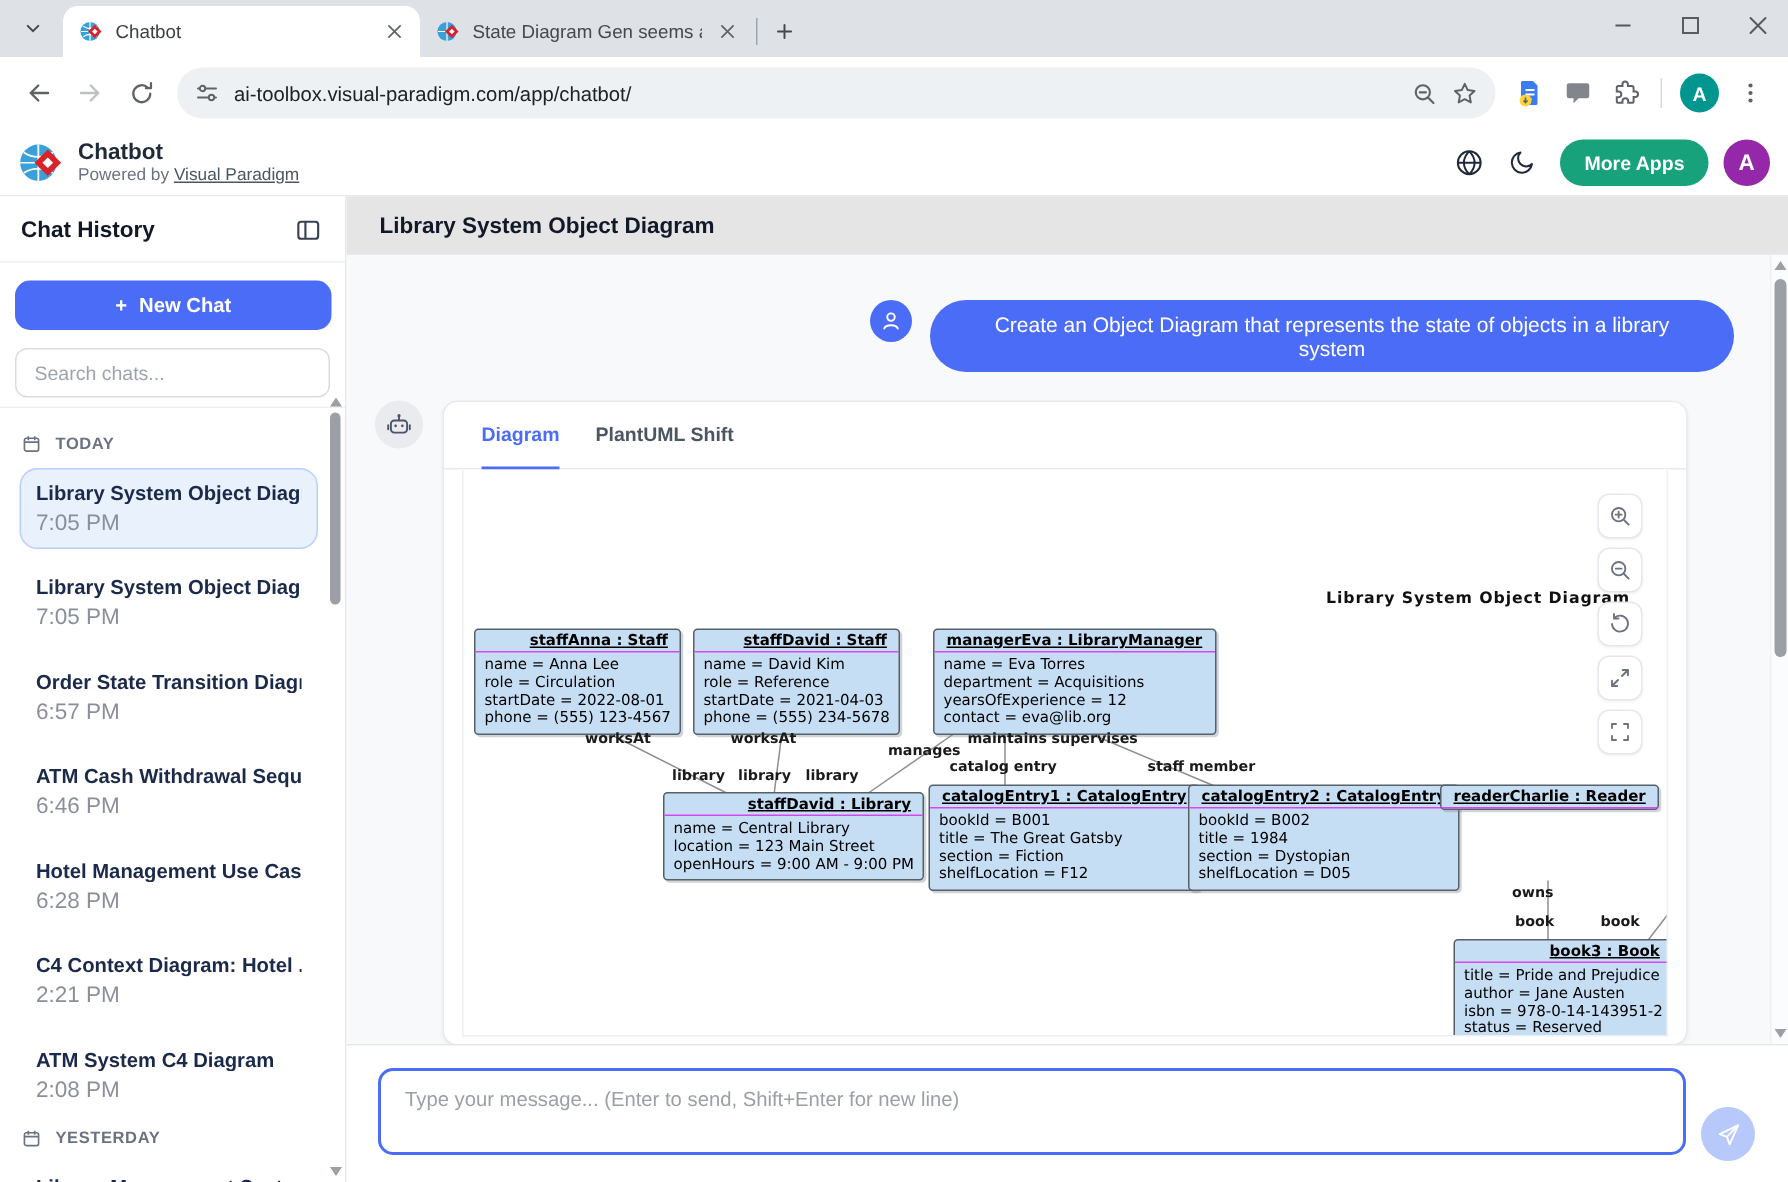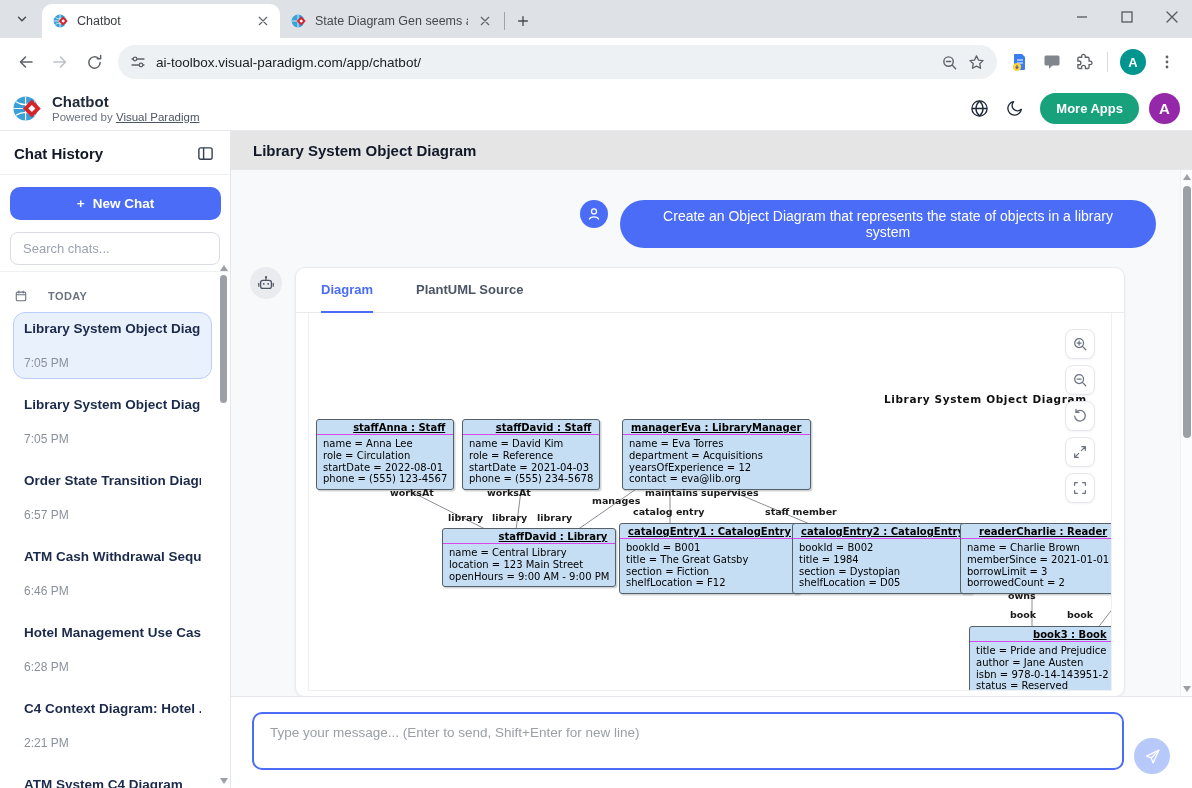"TODAY" .sb-section { gap: 21px -> 10px }
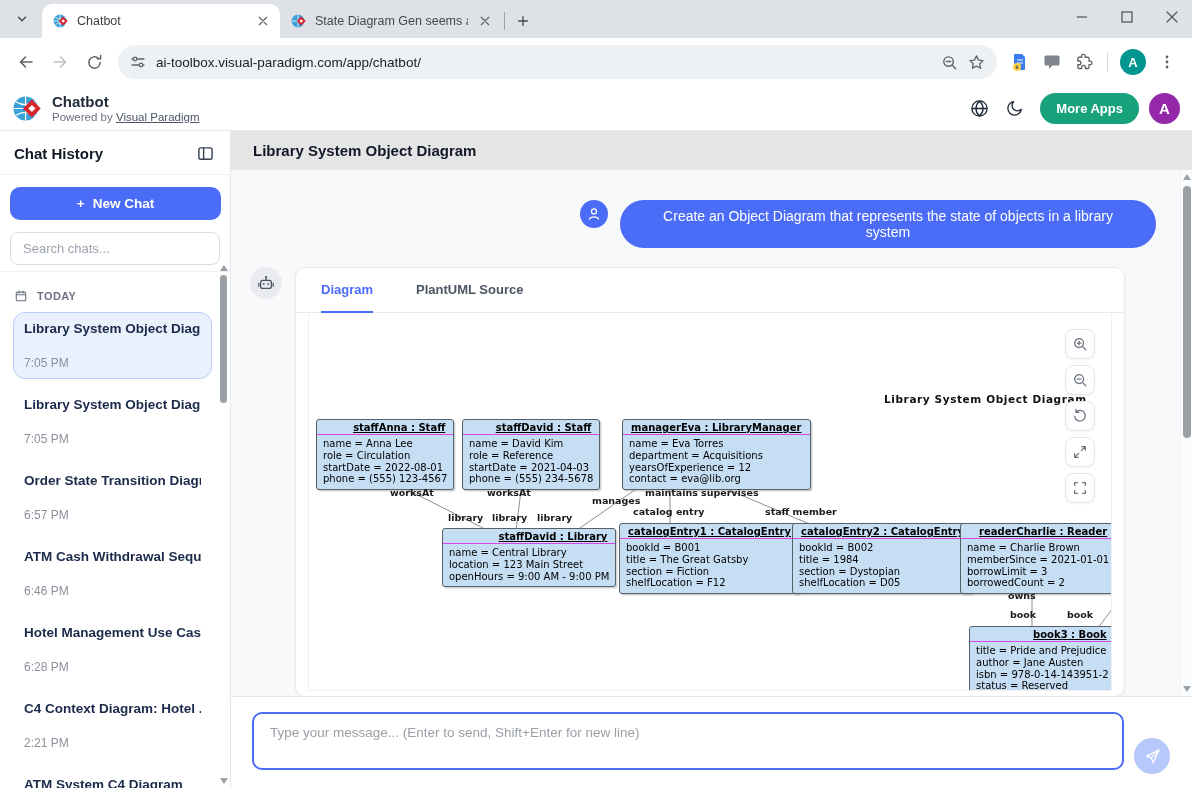"Diagram" .card-tabs { gap: 43px -> 24px }
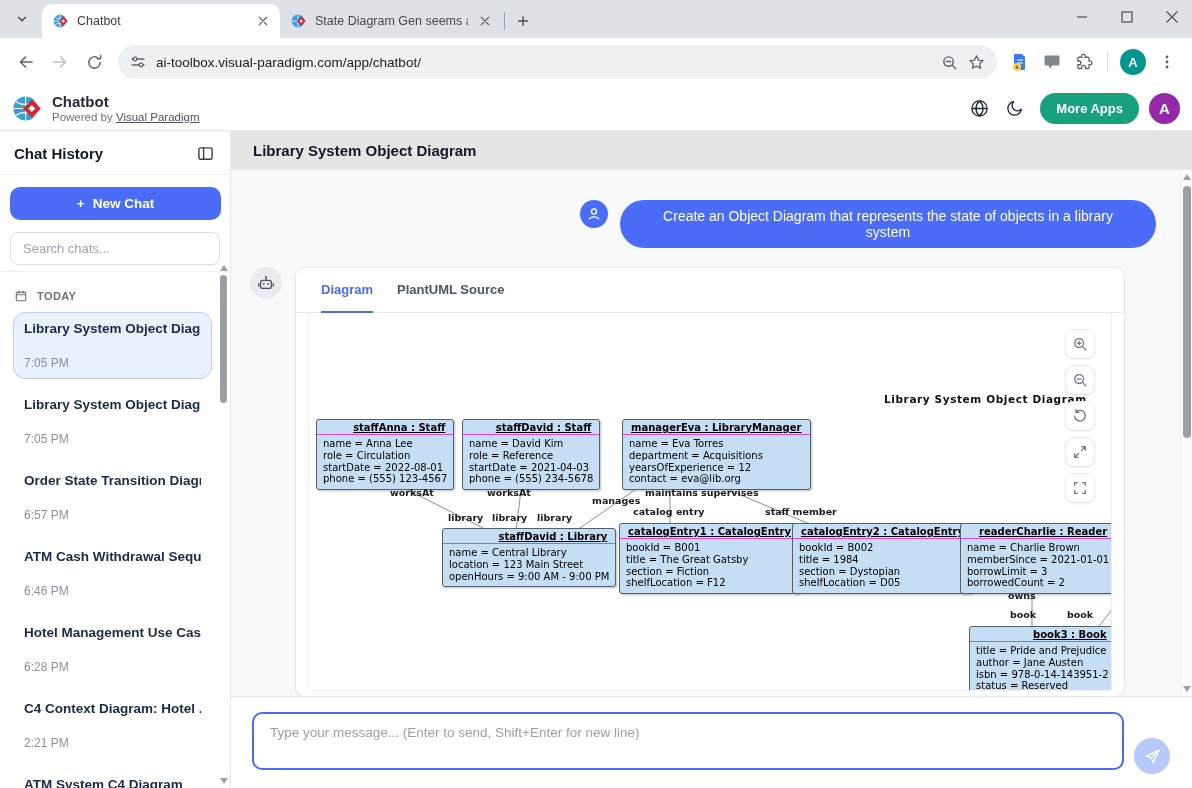"PlantUML Source" div.ctab { text: Source -> Shift }
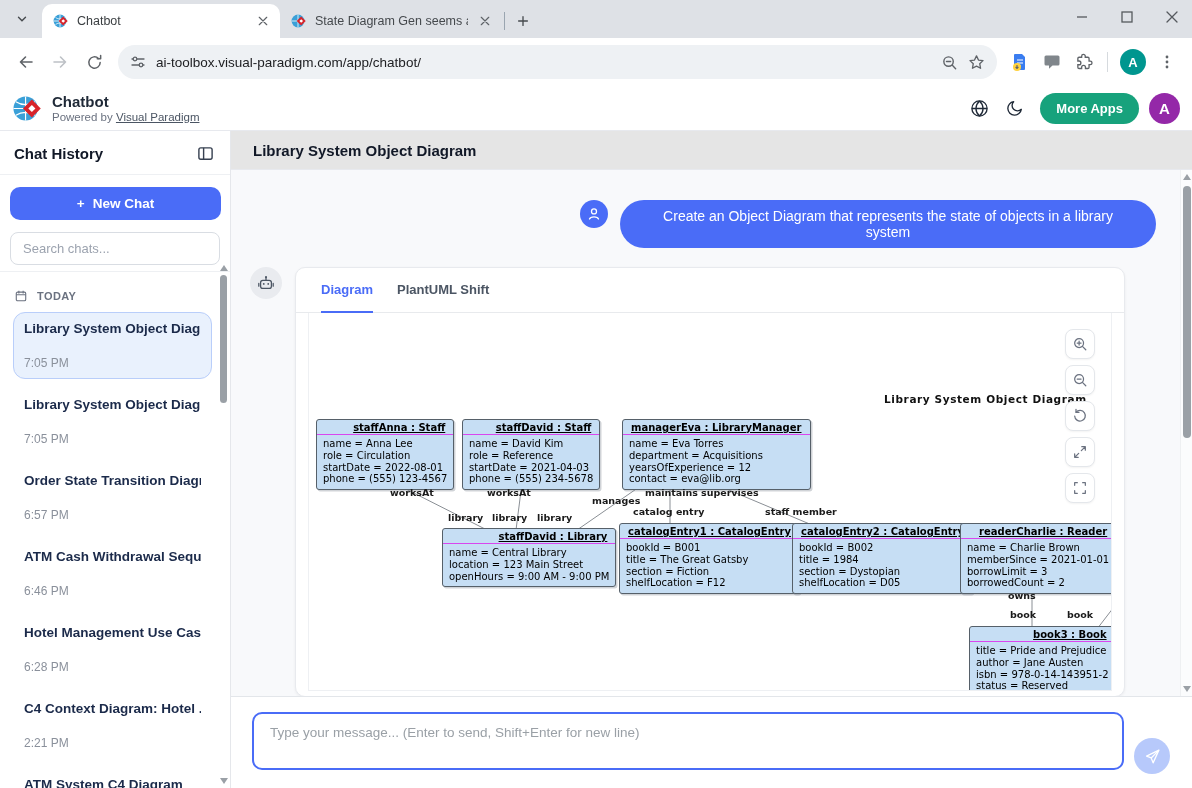"7:05 PM" .ci-time { font-size: 12px -> 15px; margin-top: 20px -> 4px }
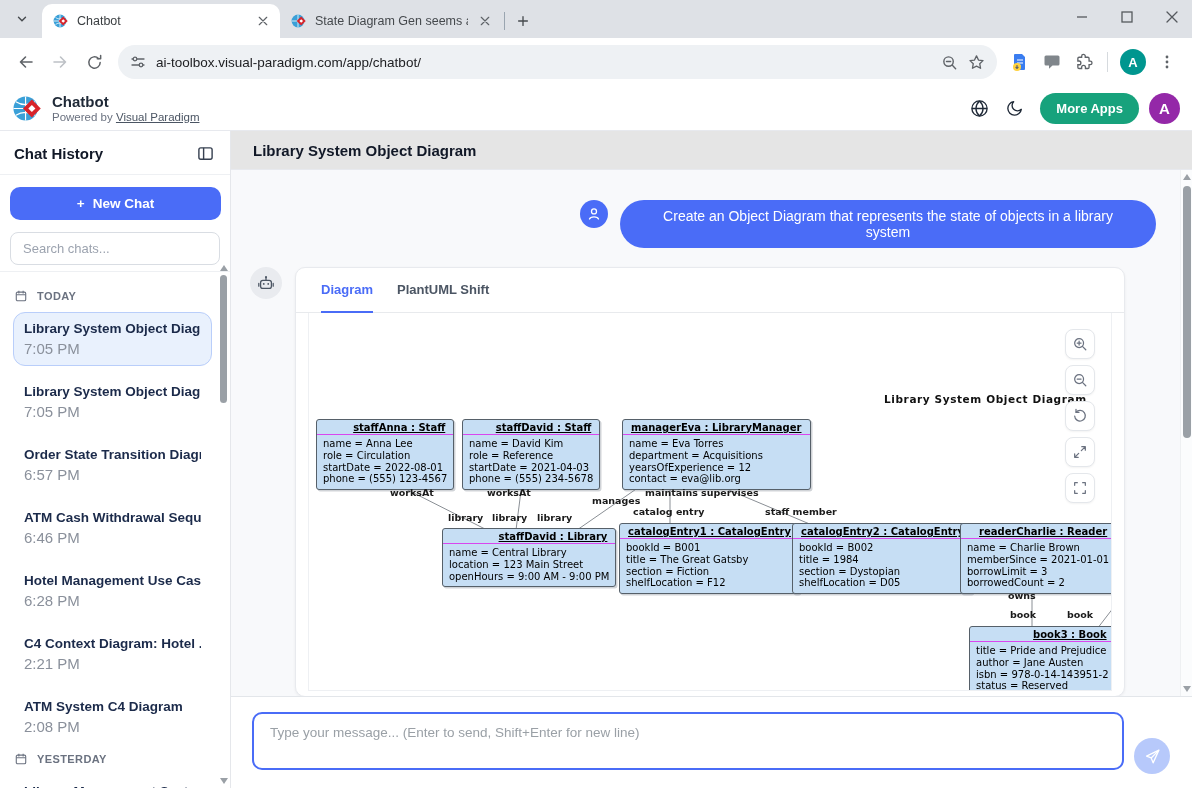"name = Charlie Brown" div.uml-attrs { html: <div> <div>name = Charlie Brown</div> <div>memberSince = 2021-01-01</div> <div>borrowLimit = 3</div> <div>borrowedCount = 2</div> </div> -> none }
